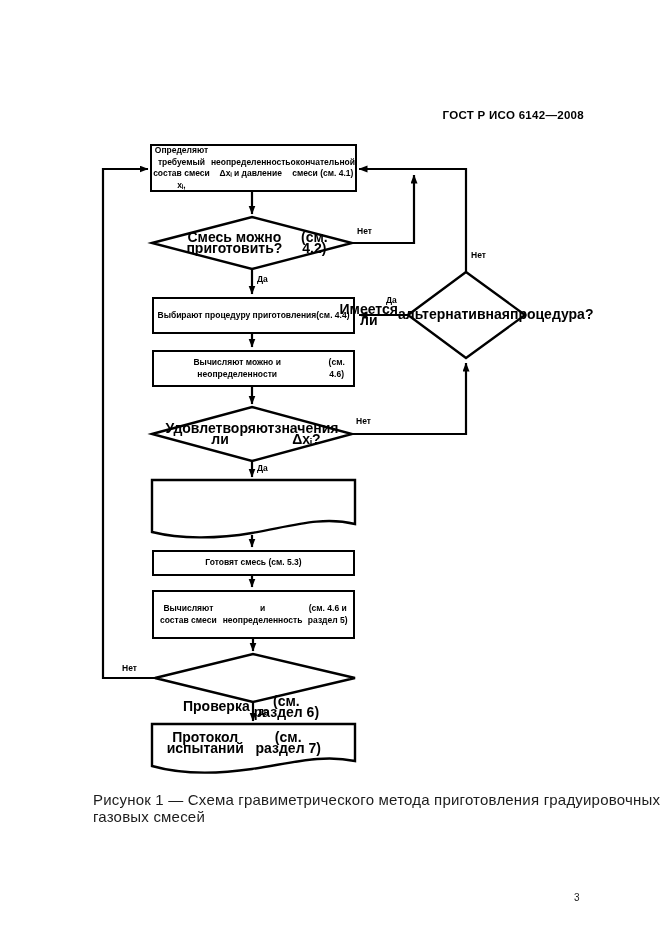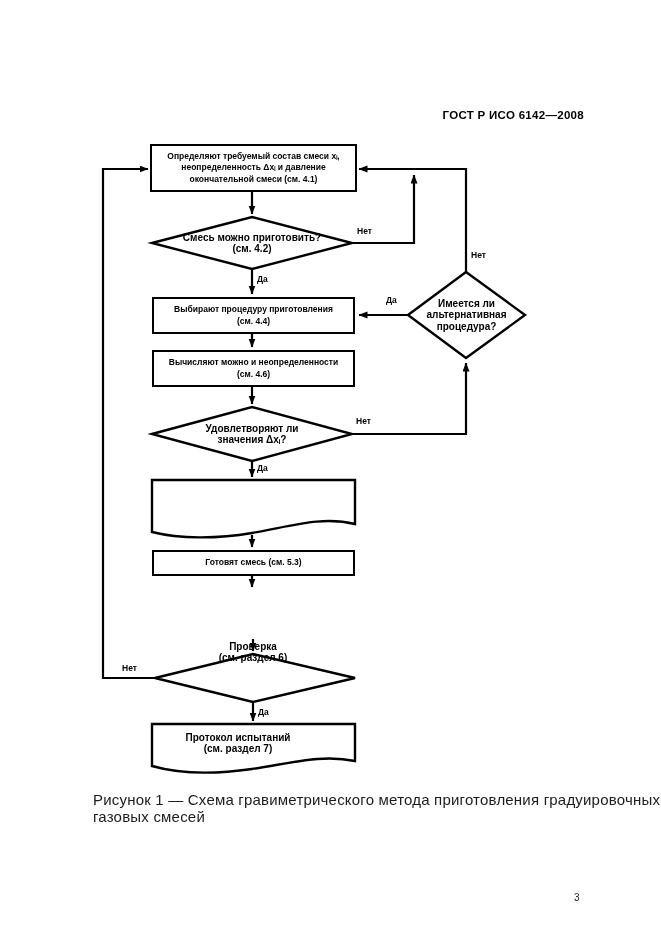"Определяют требуемый состав смеси xᵢ," .box { flex-direction: column -> row }
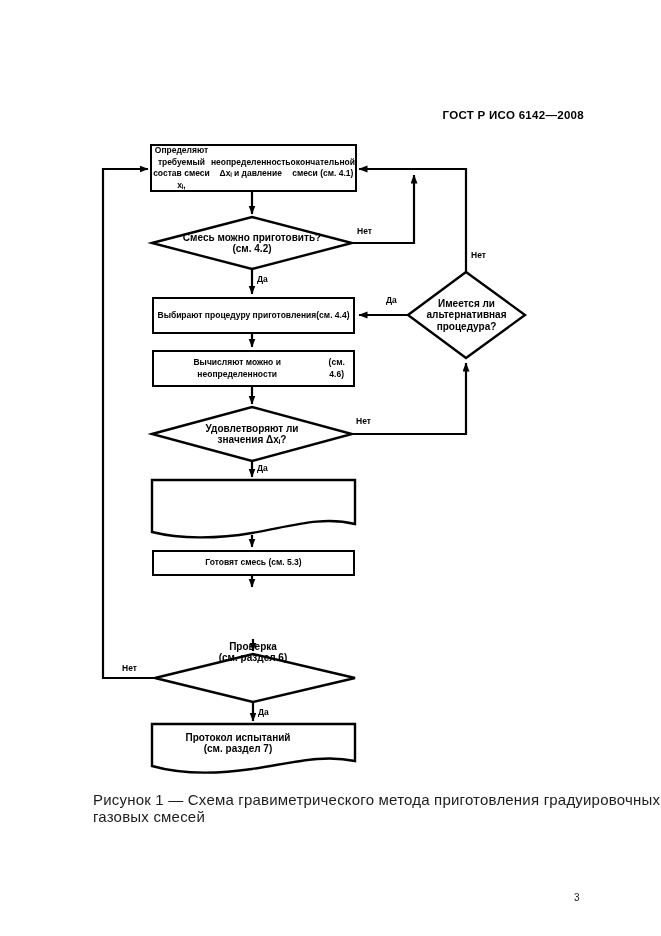"Смесь можно приготовить?" .dtext { flex-direction: column -> row; font-size: 10px -> 14px }
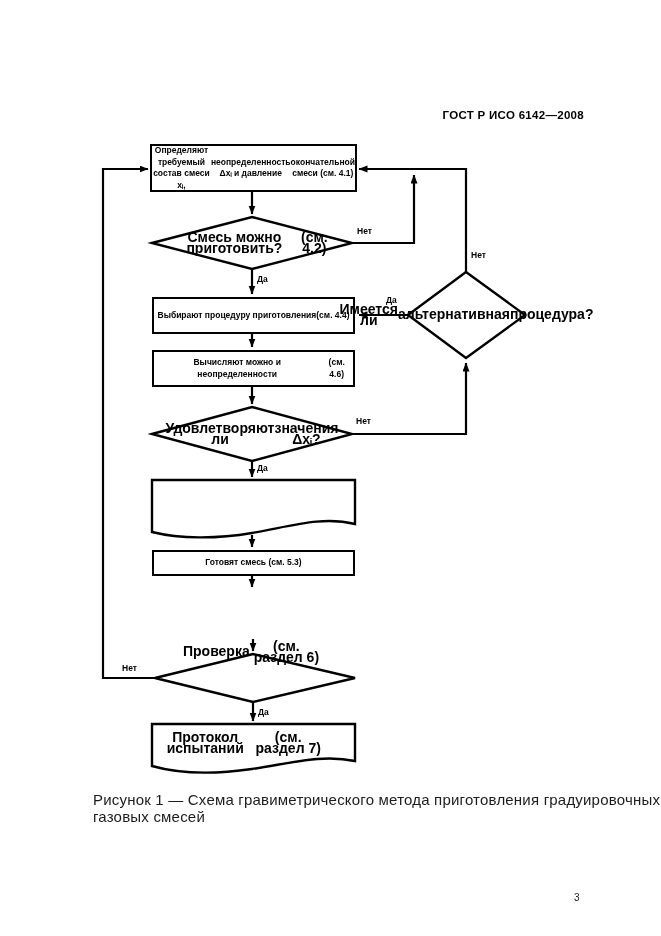"Вычисляют состав смеси" div.box { html: none -> <div> <span>Вычисляют состав смеси</span> <span>и неопределенность</span> <span>(см. 4.6 и раздел 5)</span> </div> }
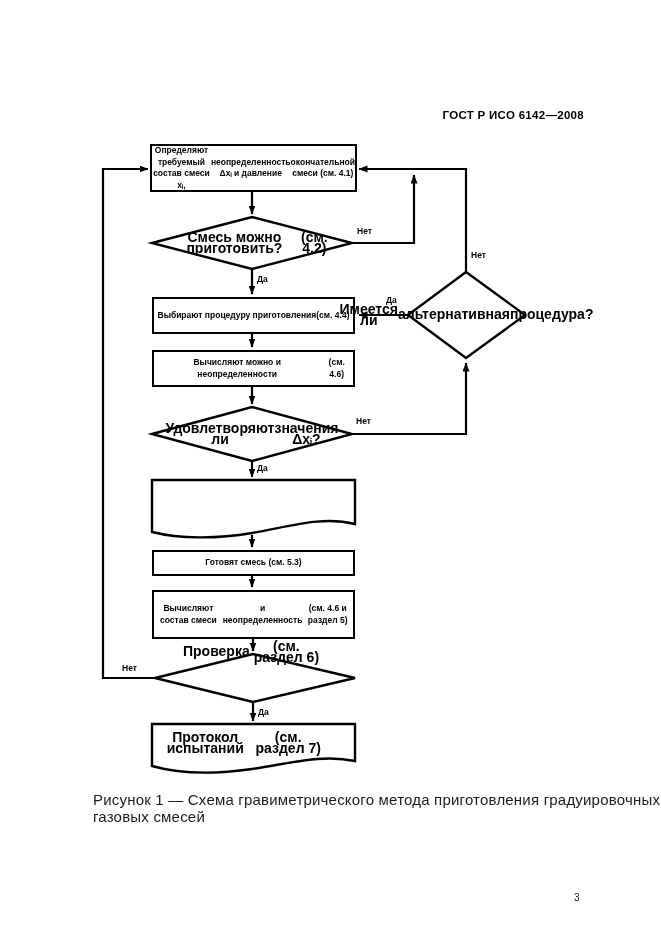"Проверка" div.dtext { top: 583px -> 638px }
